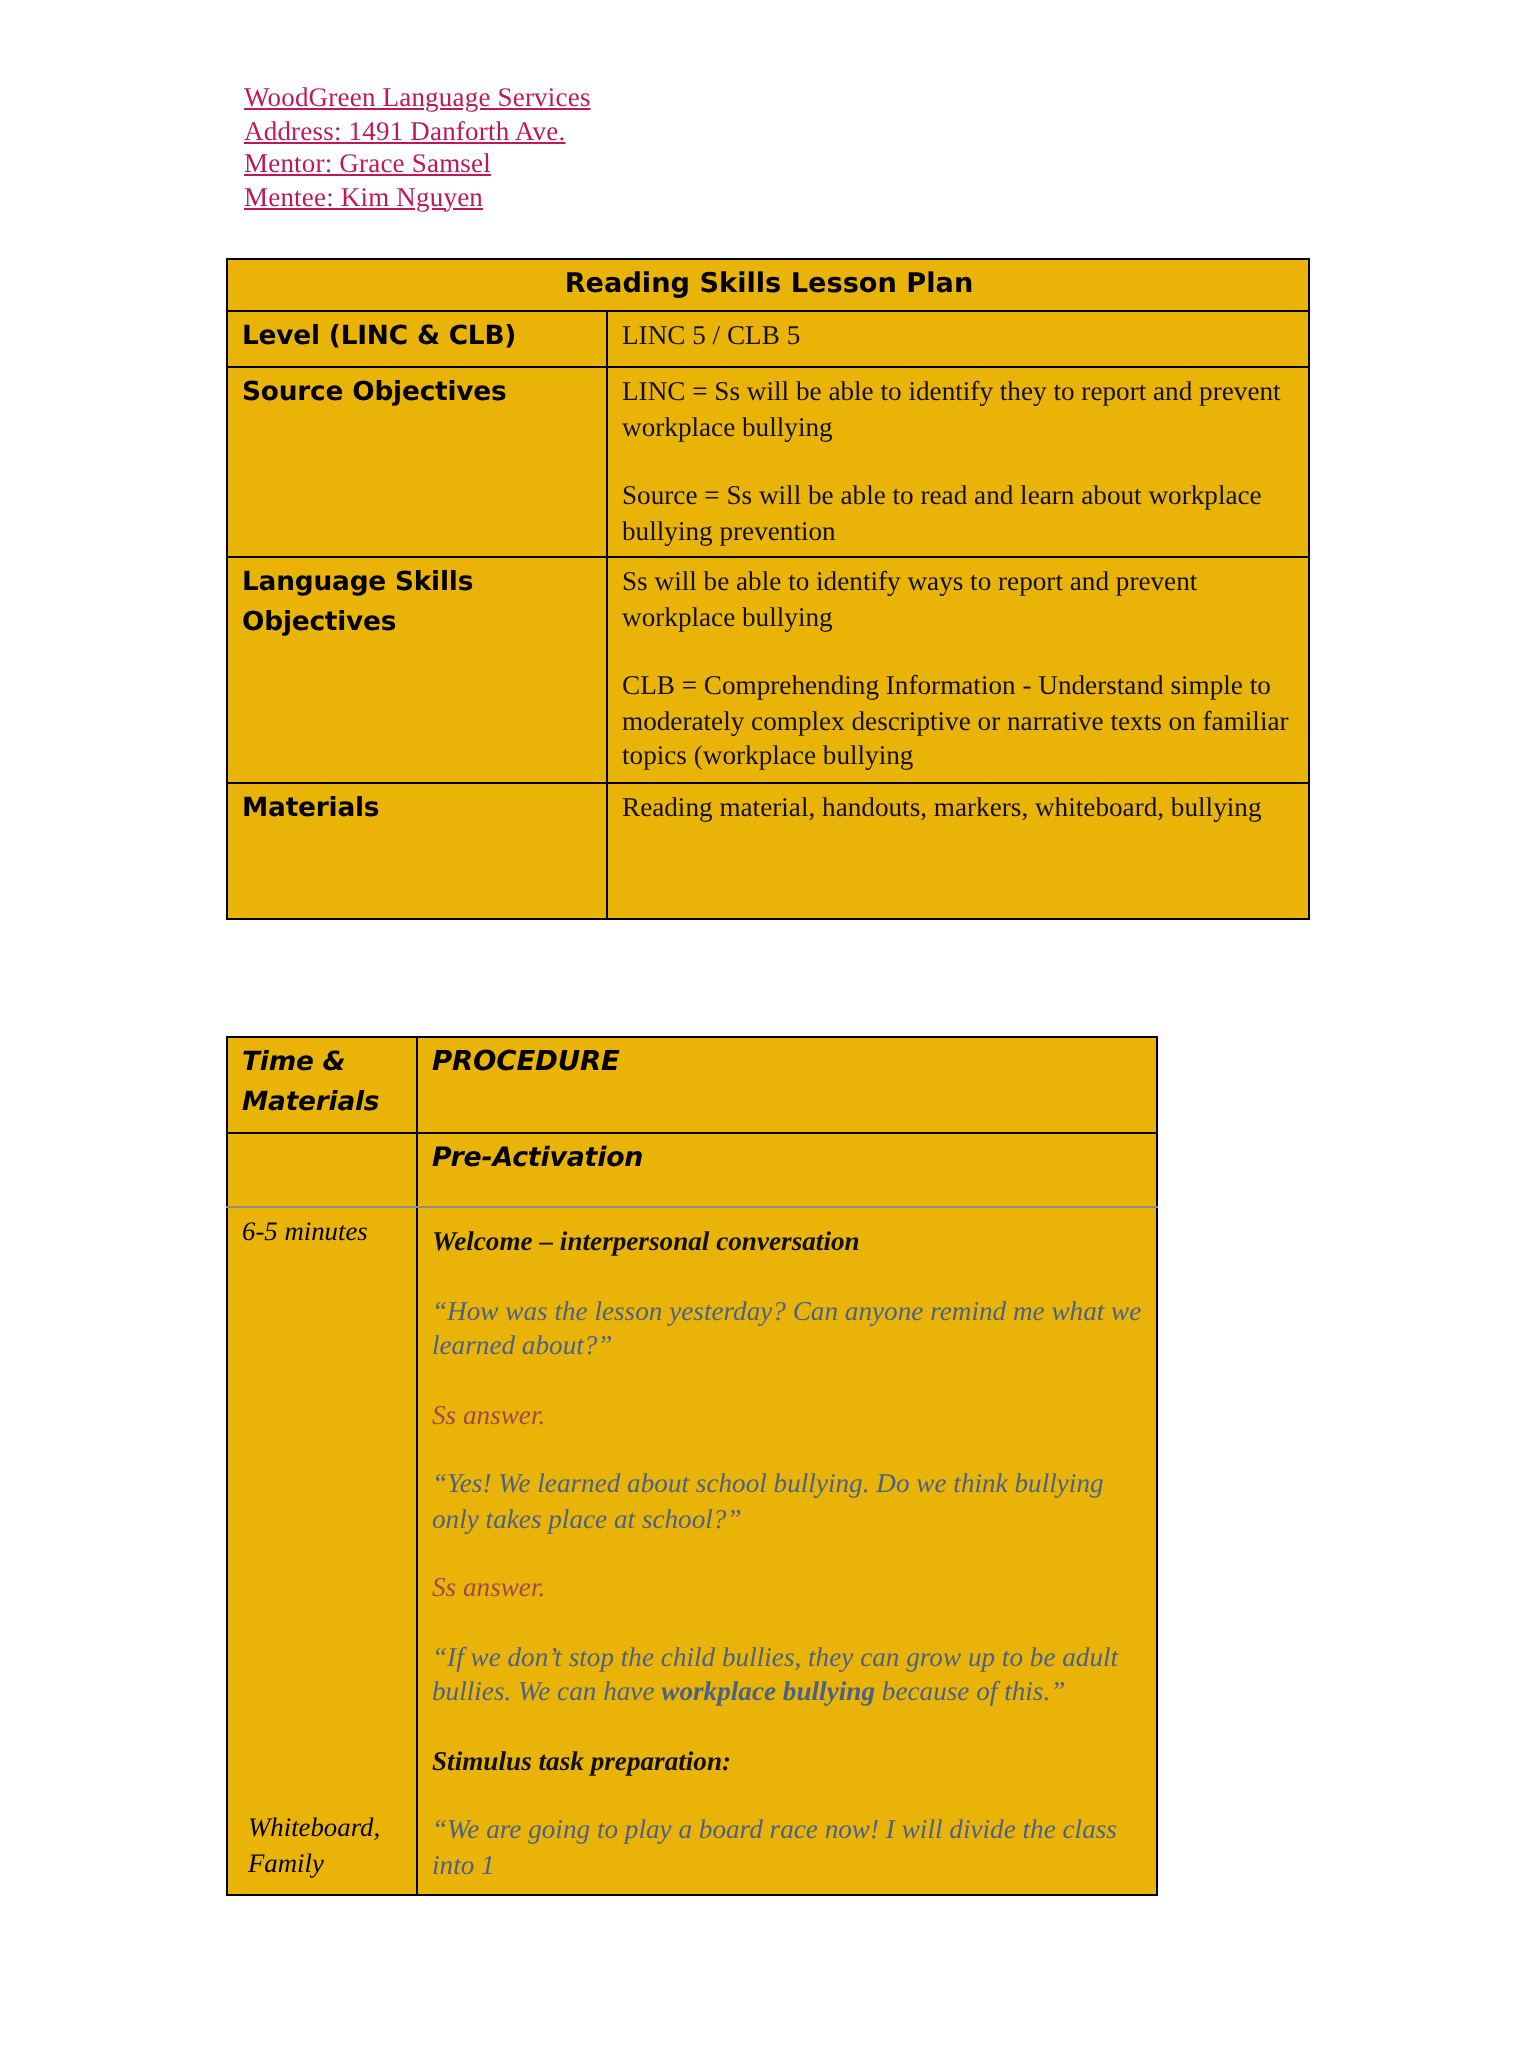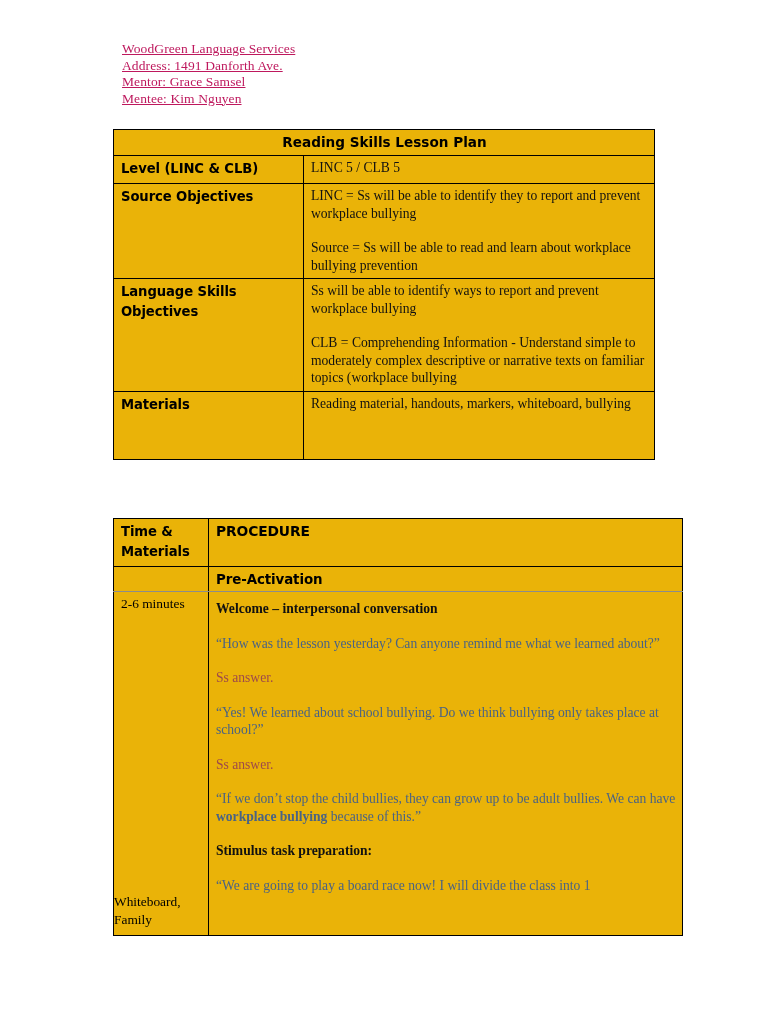"Time &" #table2 { font-style: none -> italic; width: 570px -> 466px }
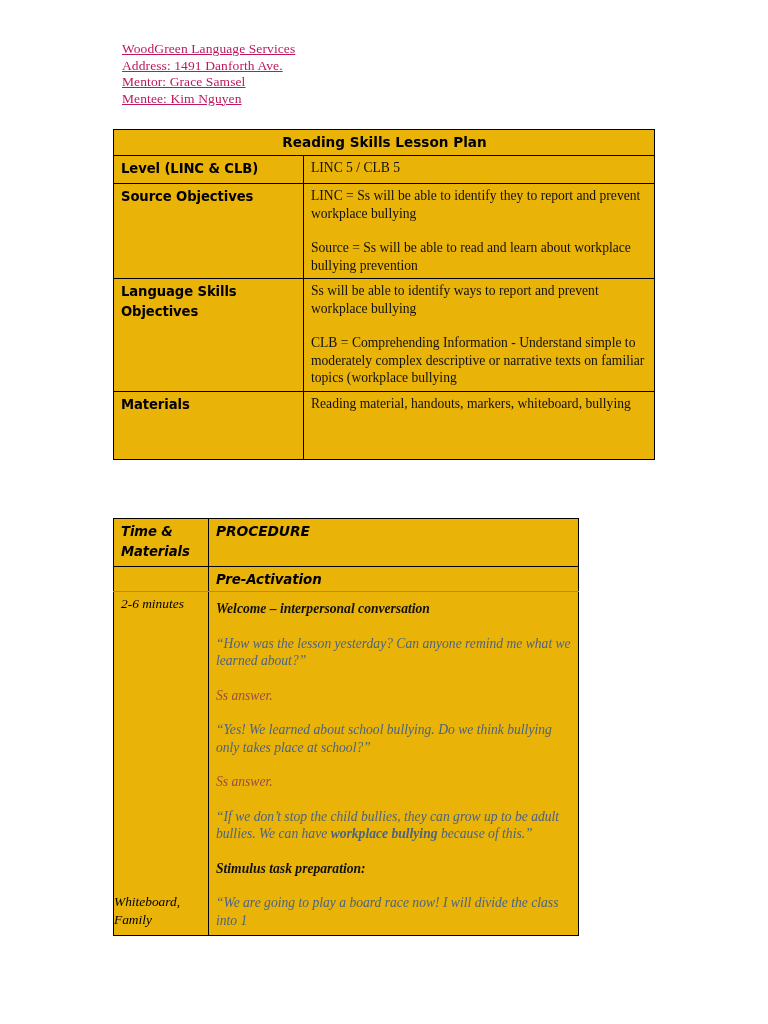"Pre-Activation" .row-preact td { padding-bottom: 2px -> 14px }
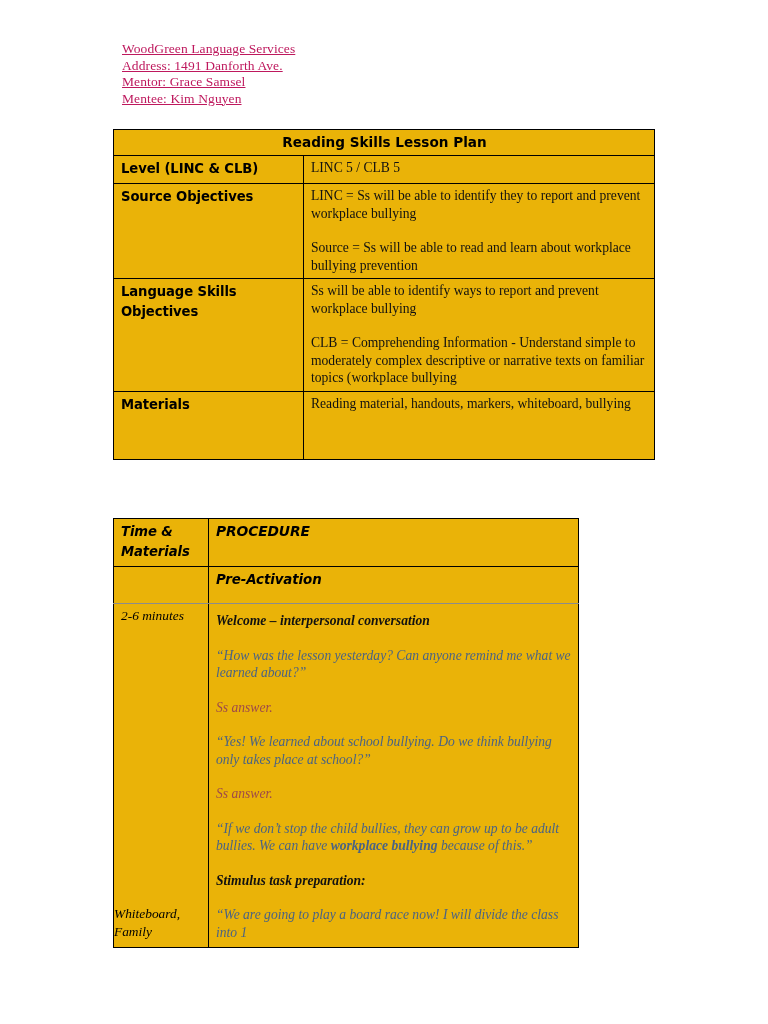"2-6 minutes" div { text: 2-6 -> 6-5 }
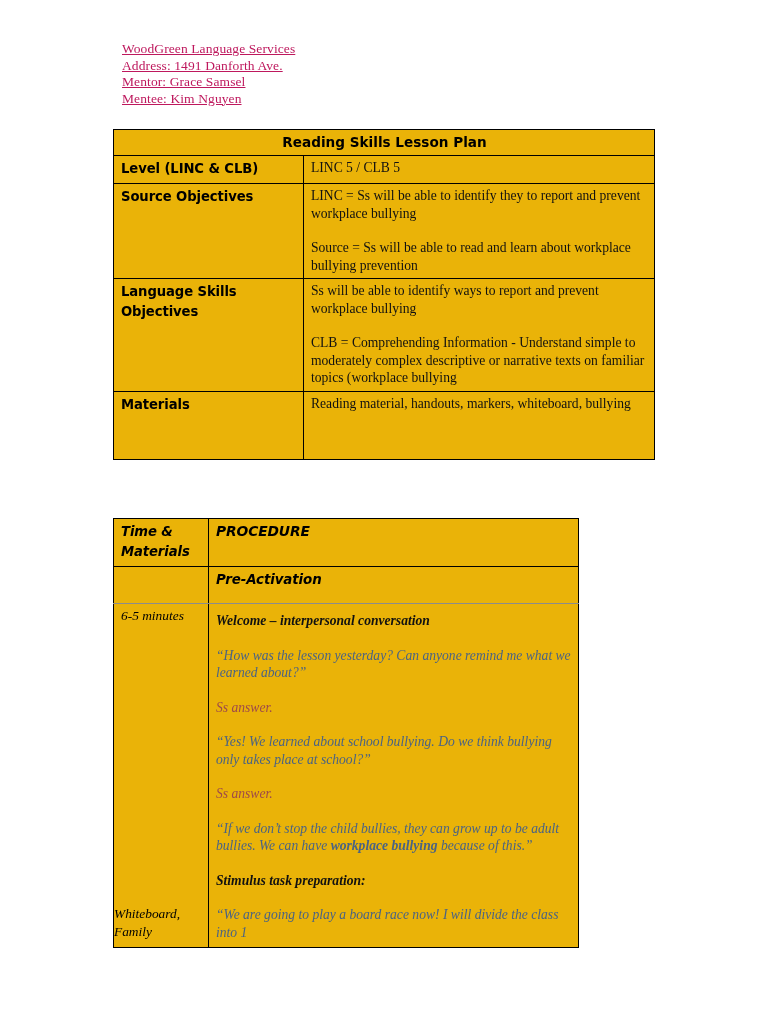"Whiteboard," .time-cell .later { left: 0 -> 10px }
